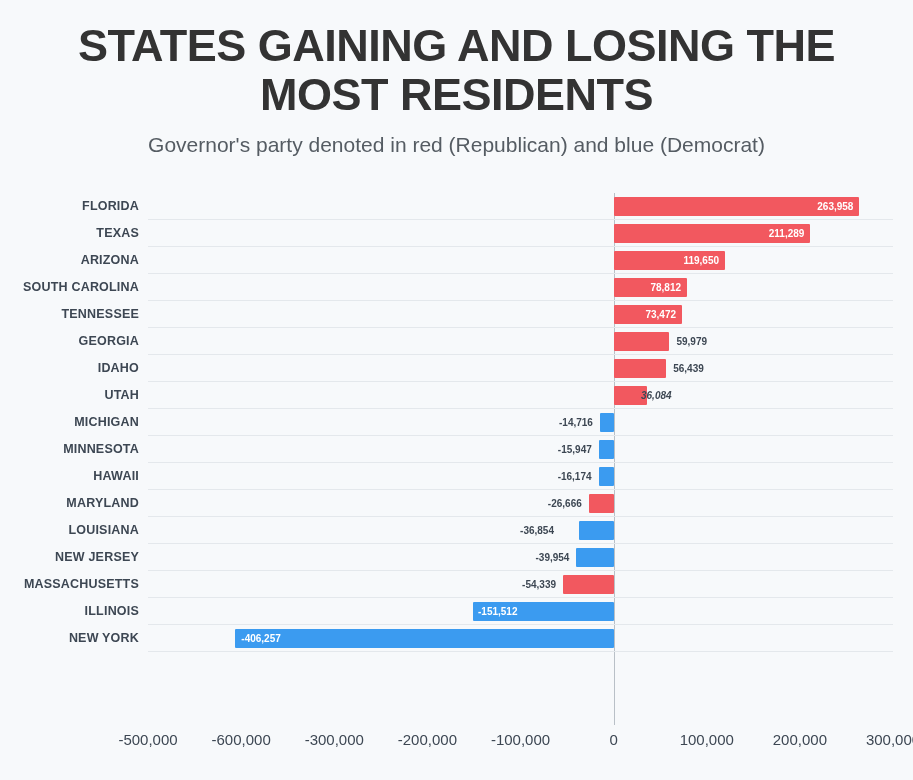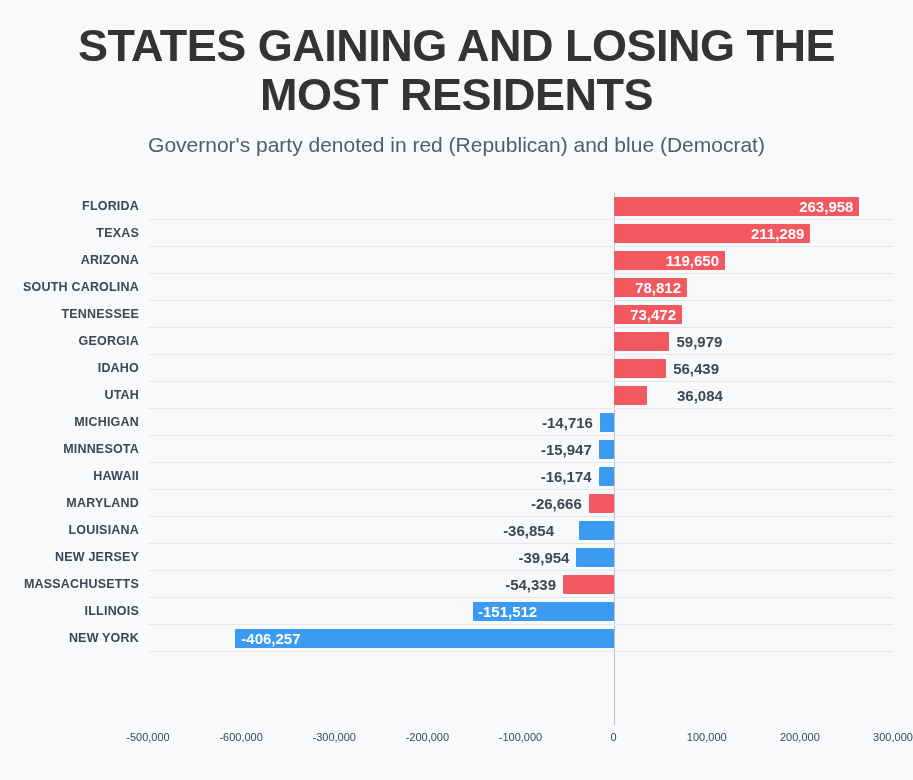"263,958" .val { font-size: 15px -> 10px }
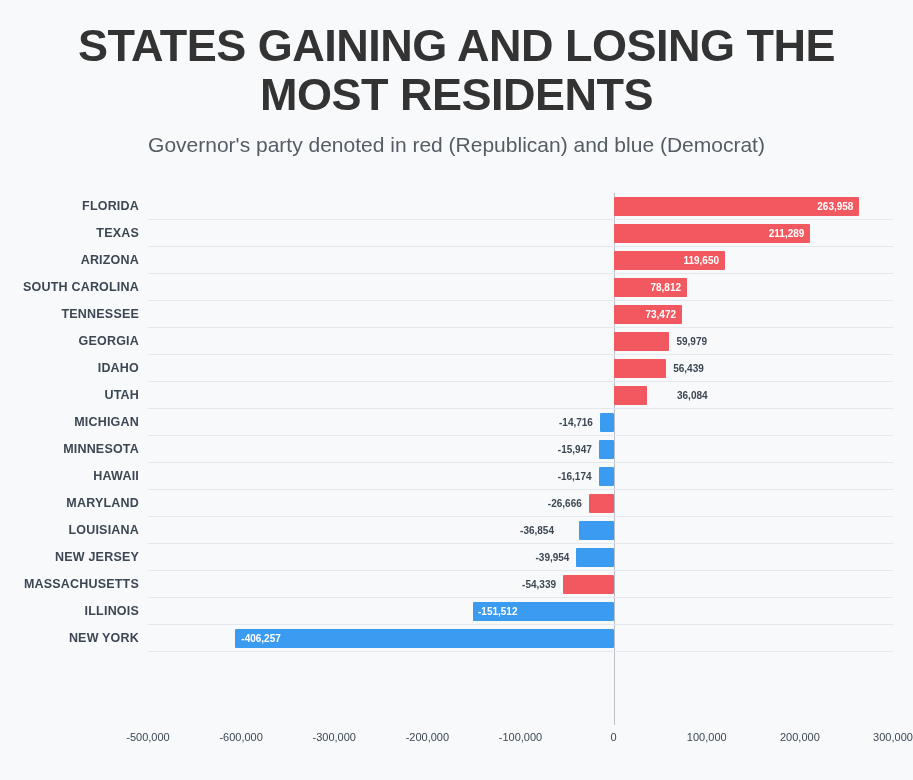"36,084" div.val { font-style: none -> italic; left: 529px -> 493px }
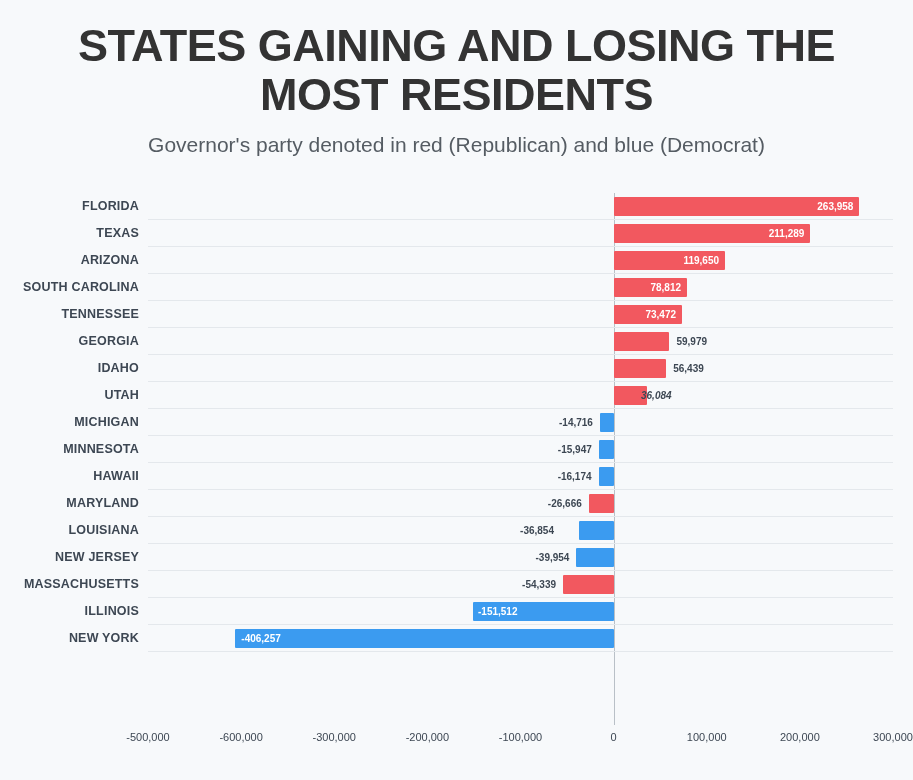"-500,000" .tick { font-size: 11px -> 15px }
